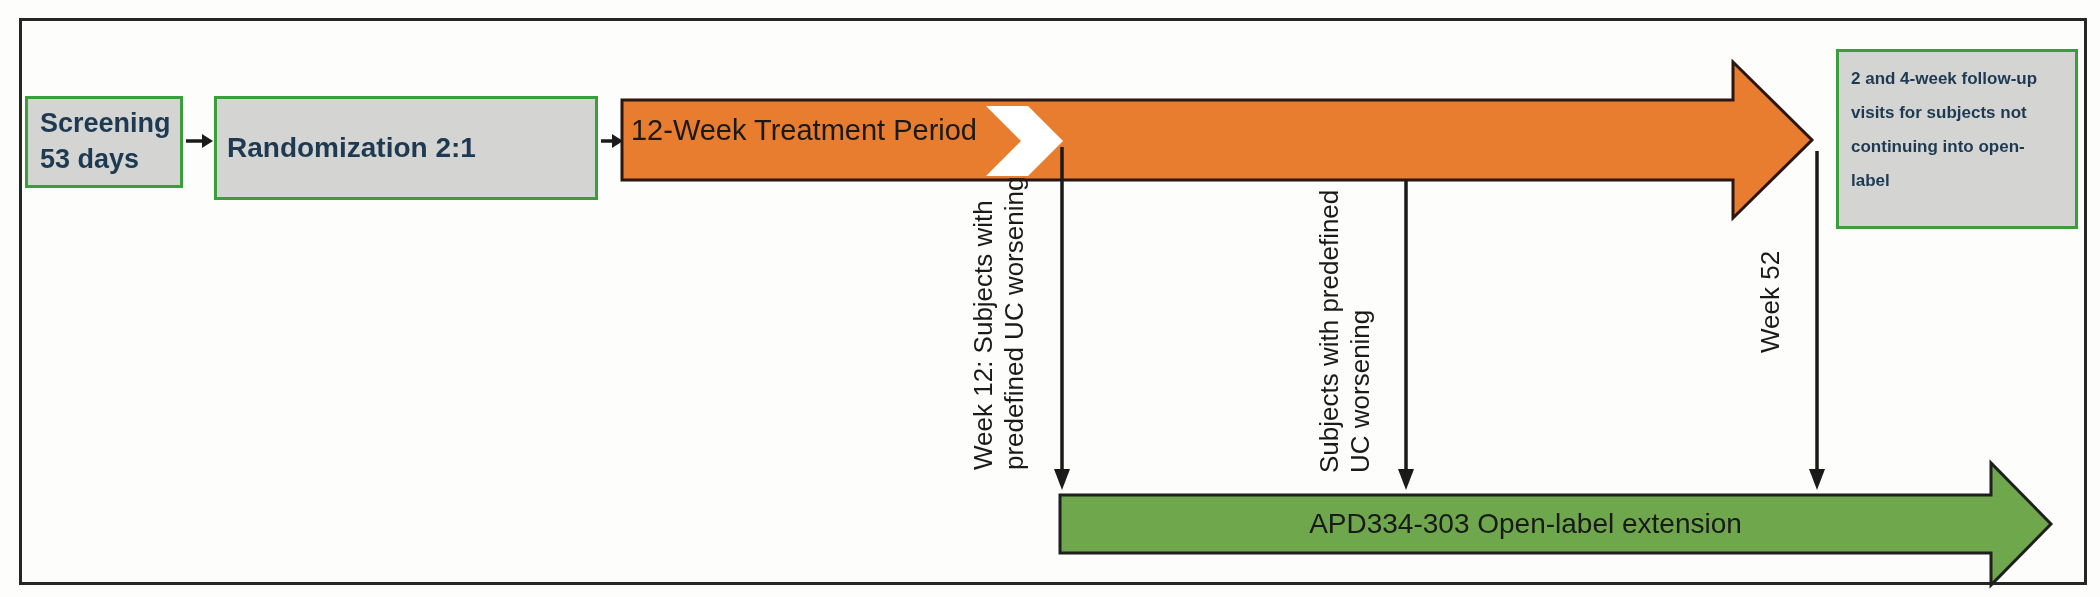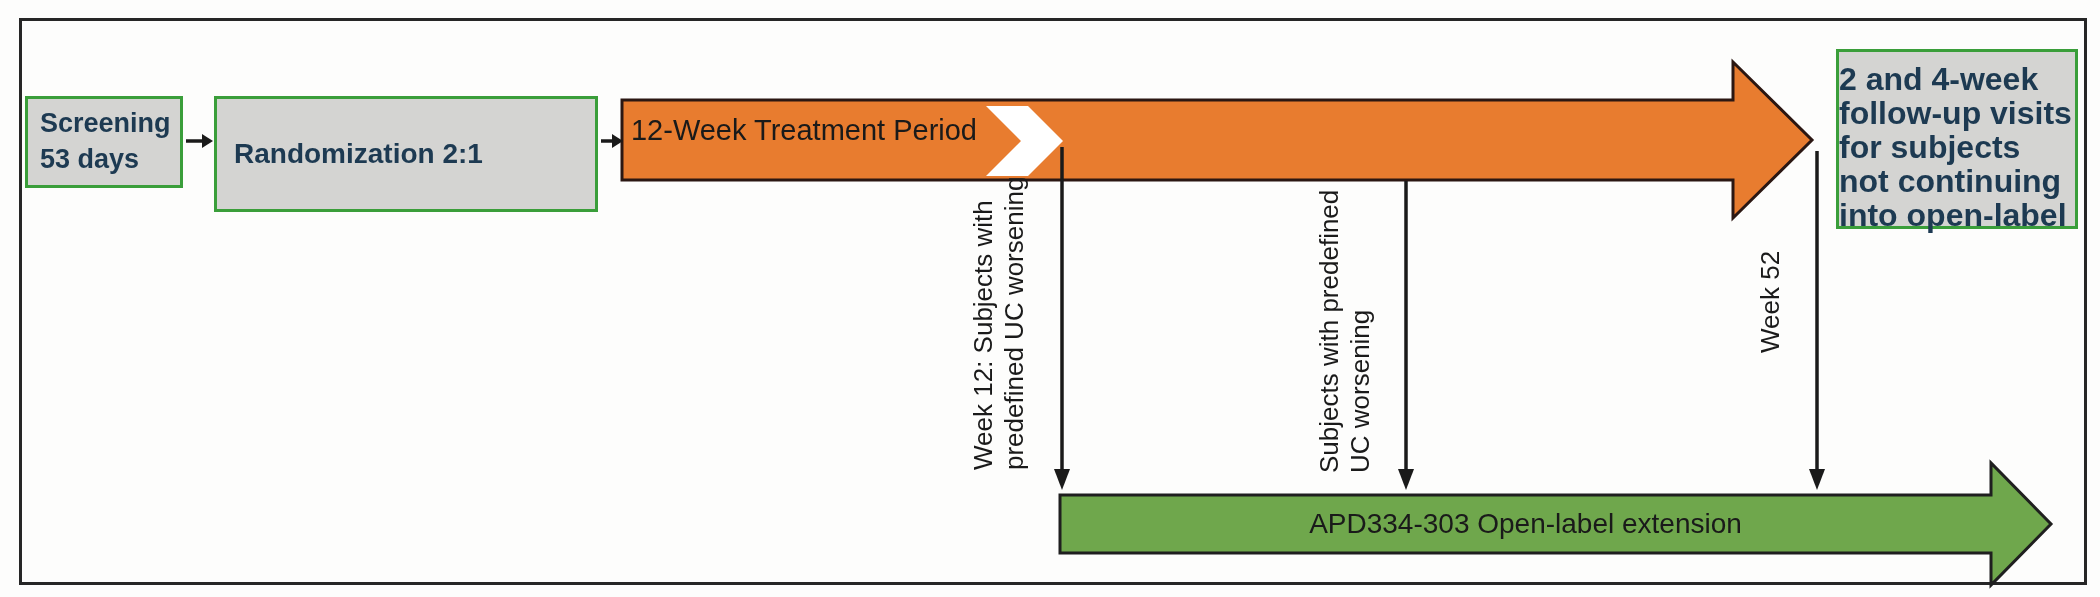"2 and 4-week follow-up visits" #followup-box { font-size: 32px -> 17px; padding: 10px 0 -> 10px 12px }
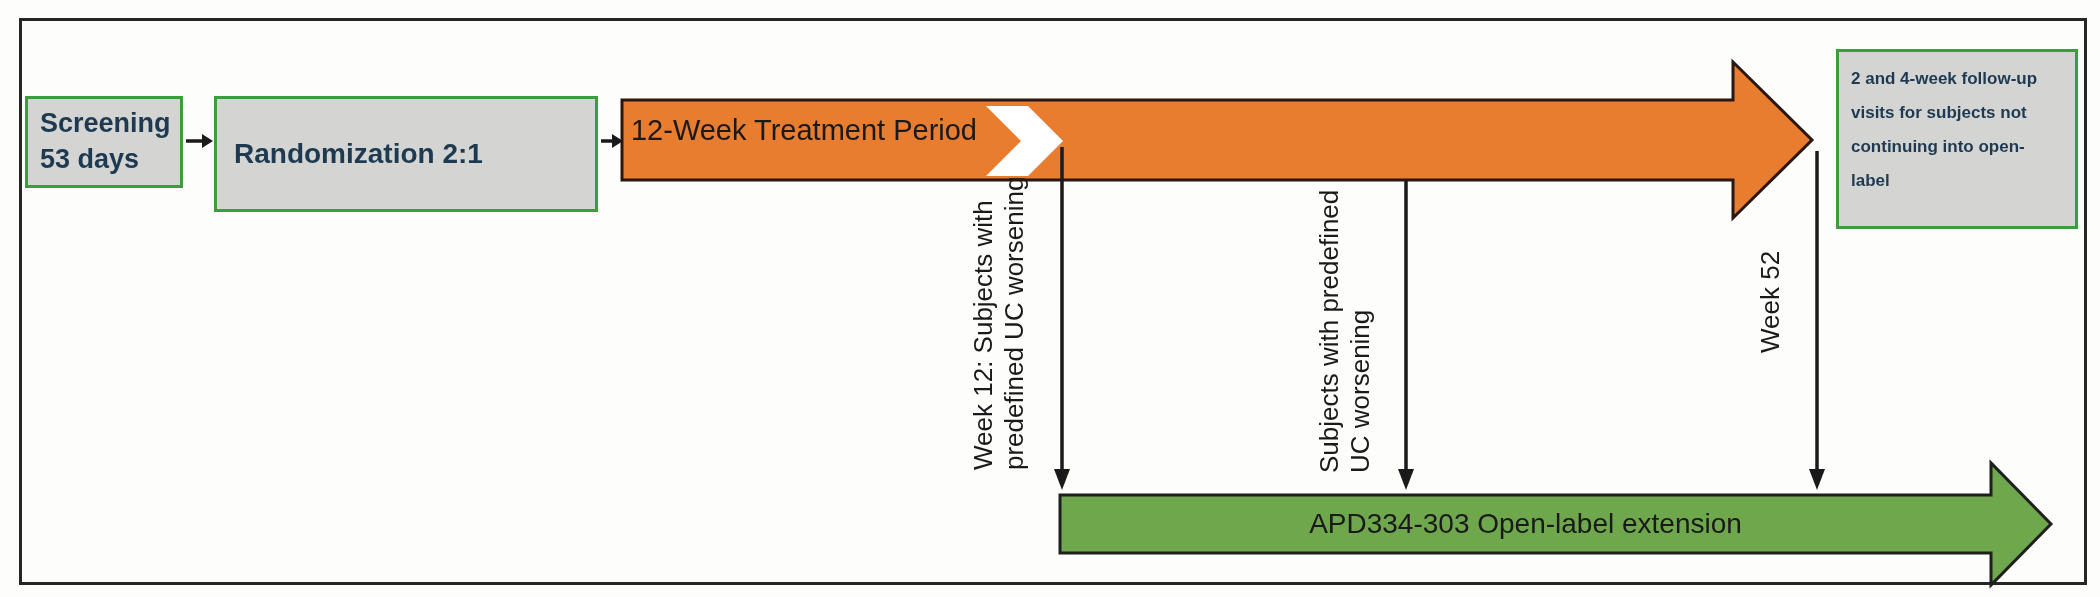"Randomization 2:1" #randomization-box { height: 116px -> 104px; padding-left: 17px -> 10px }
